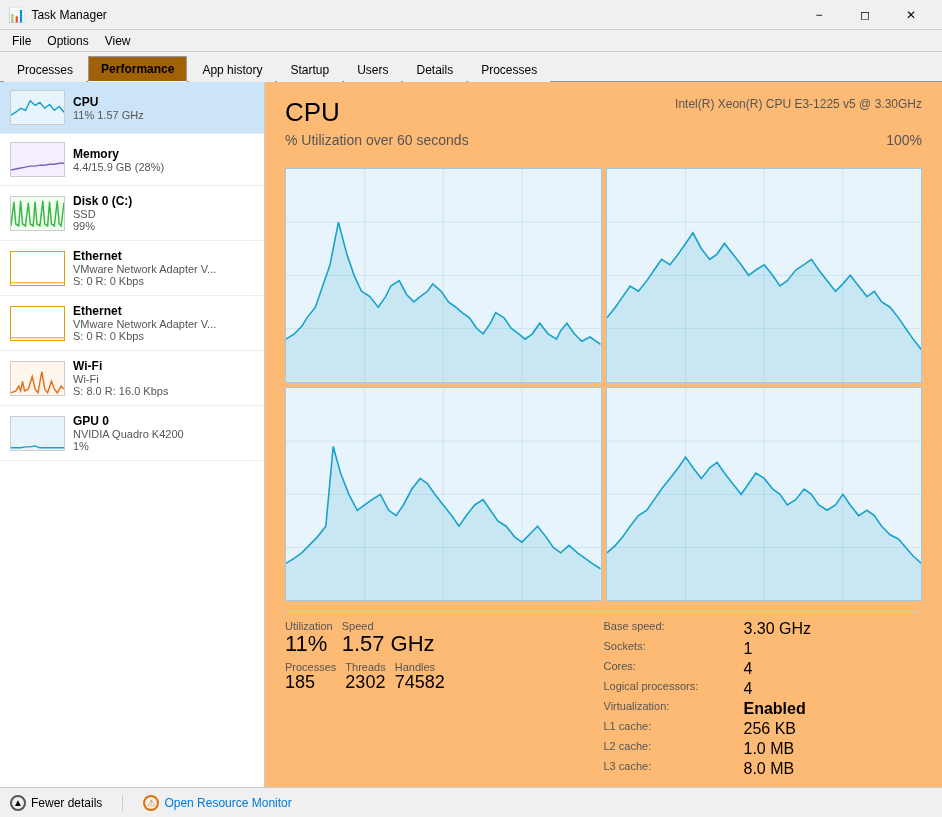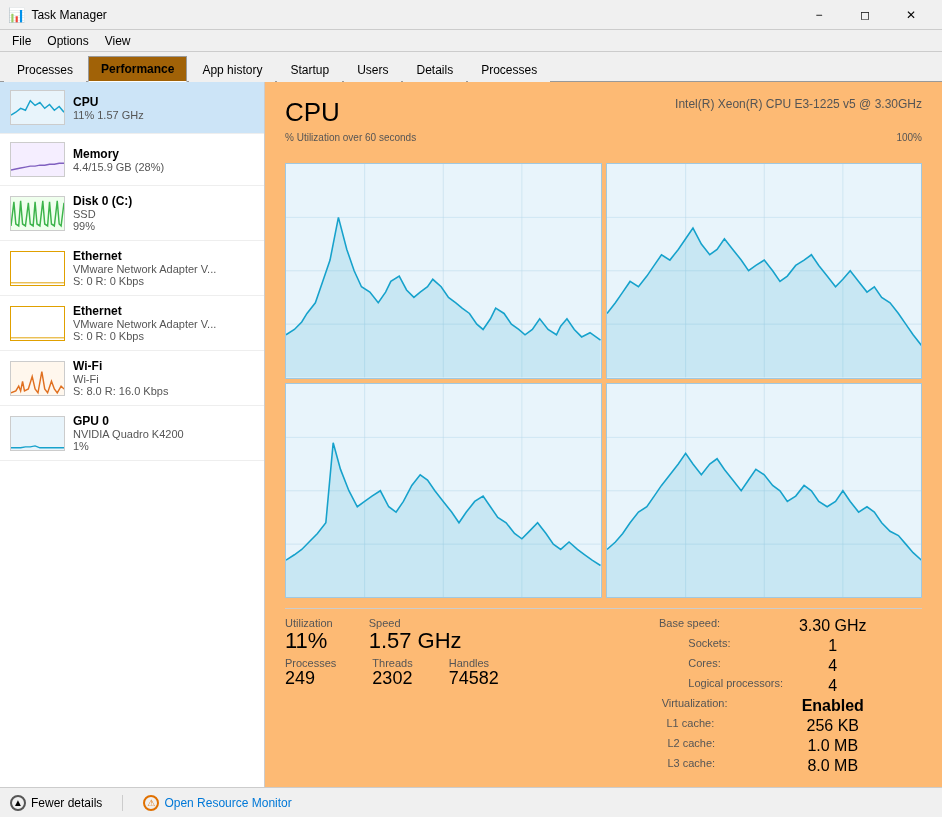"% Utilization over 60 seconds" .utilization-label { font-size: 10px -> 14px }
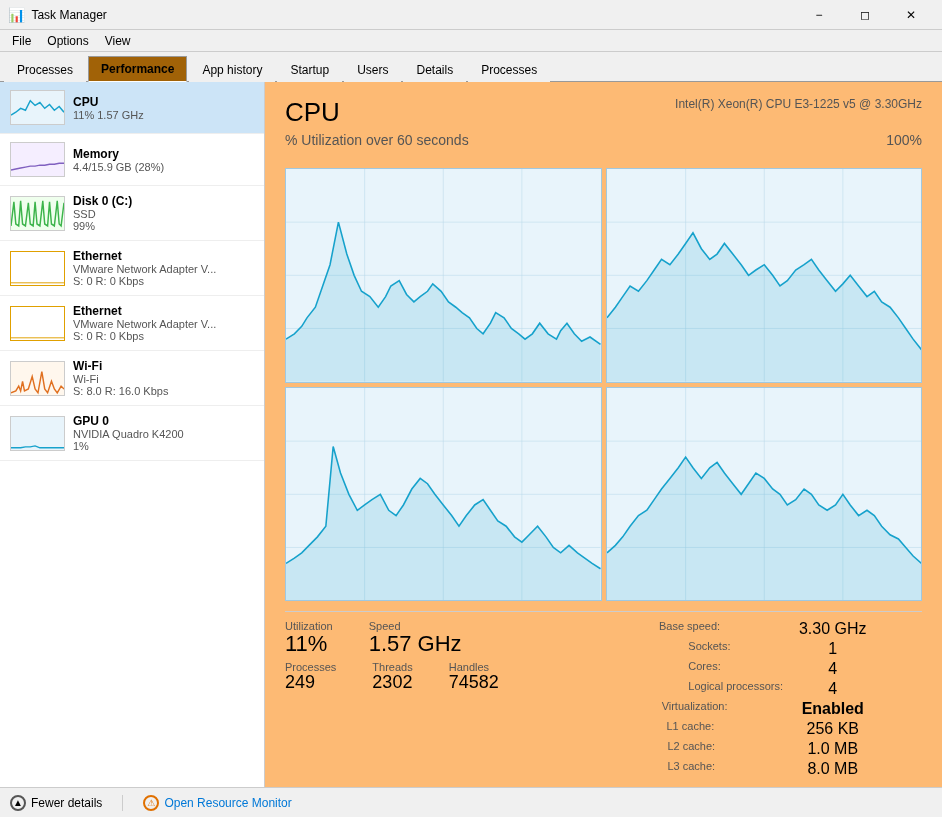"Utilization" .stat-row { gap: 36px -> 9px }
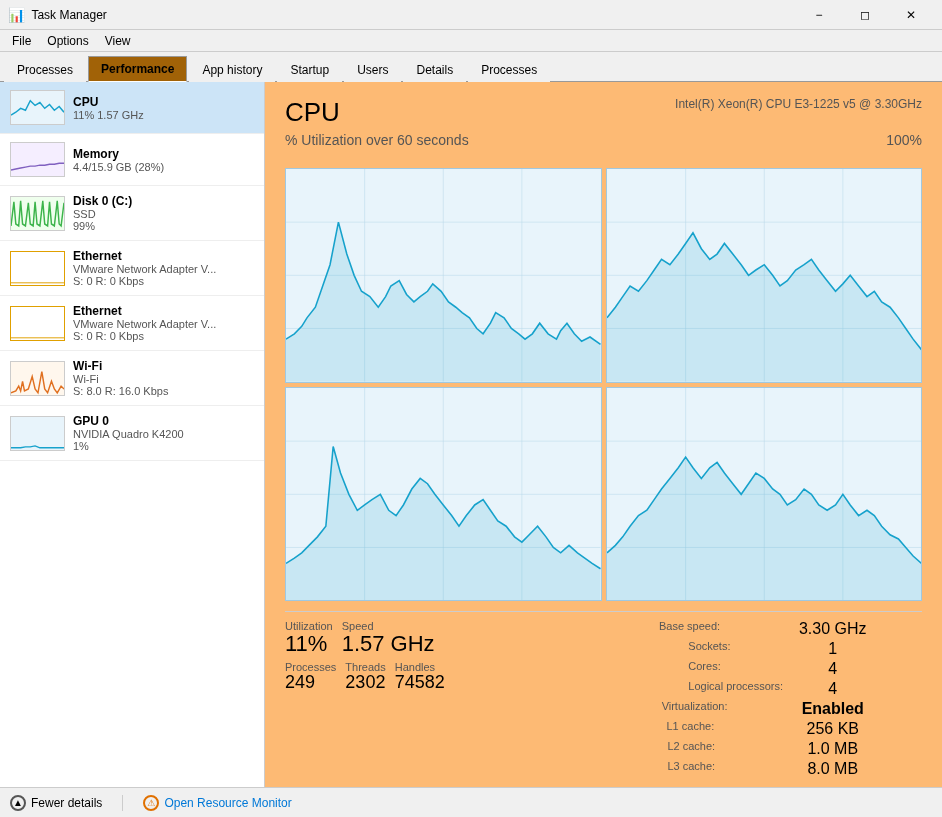"Base speed:" .info-row { justify-content: center -> none }
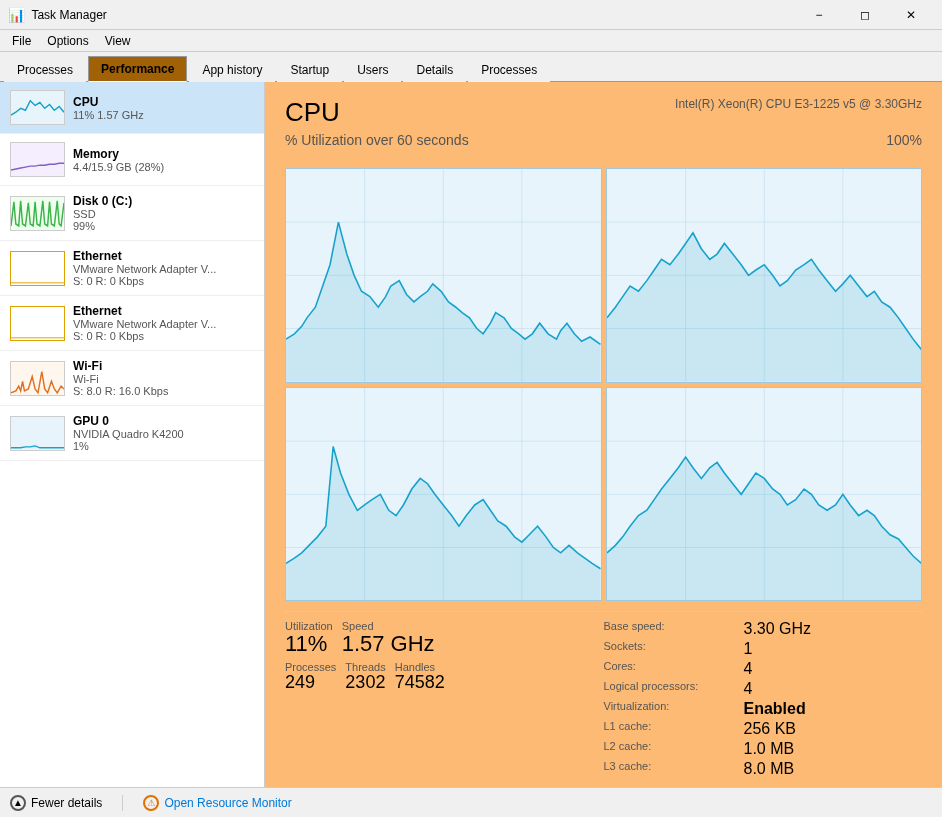"249" div.stat-value { text: 249 -> 185 }
